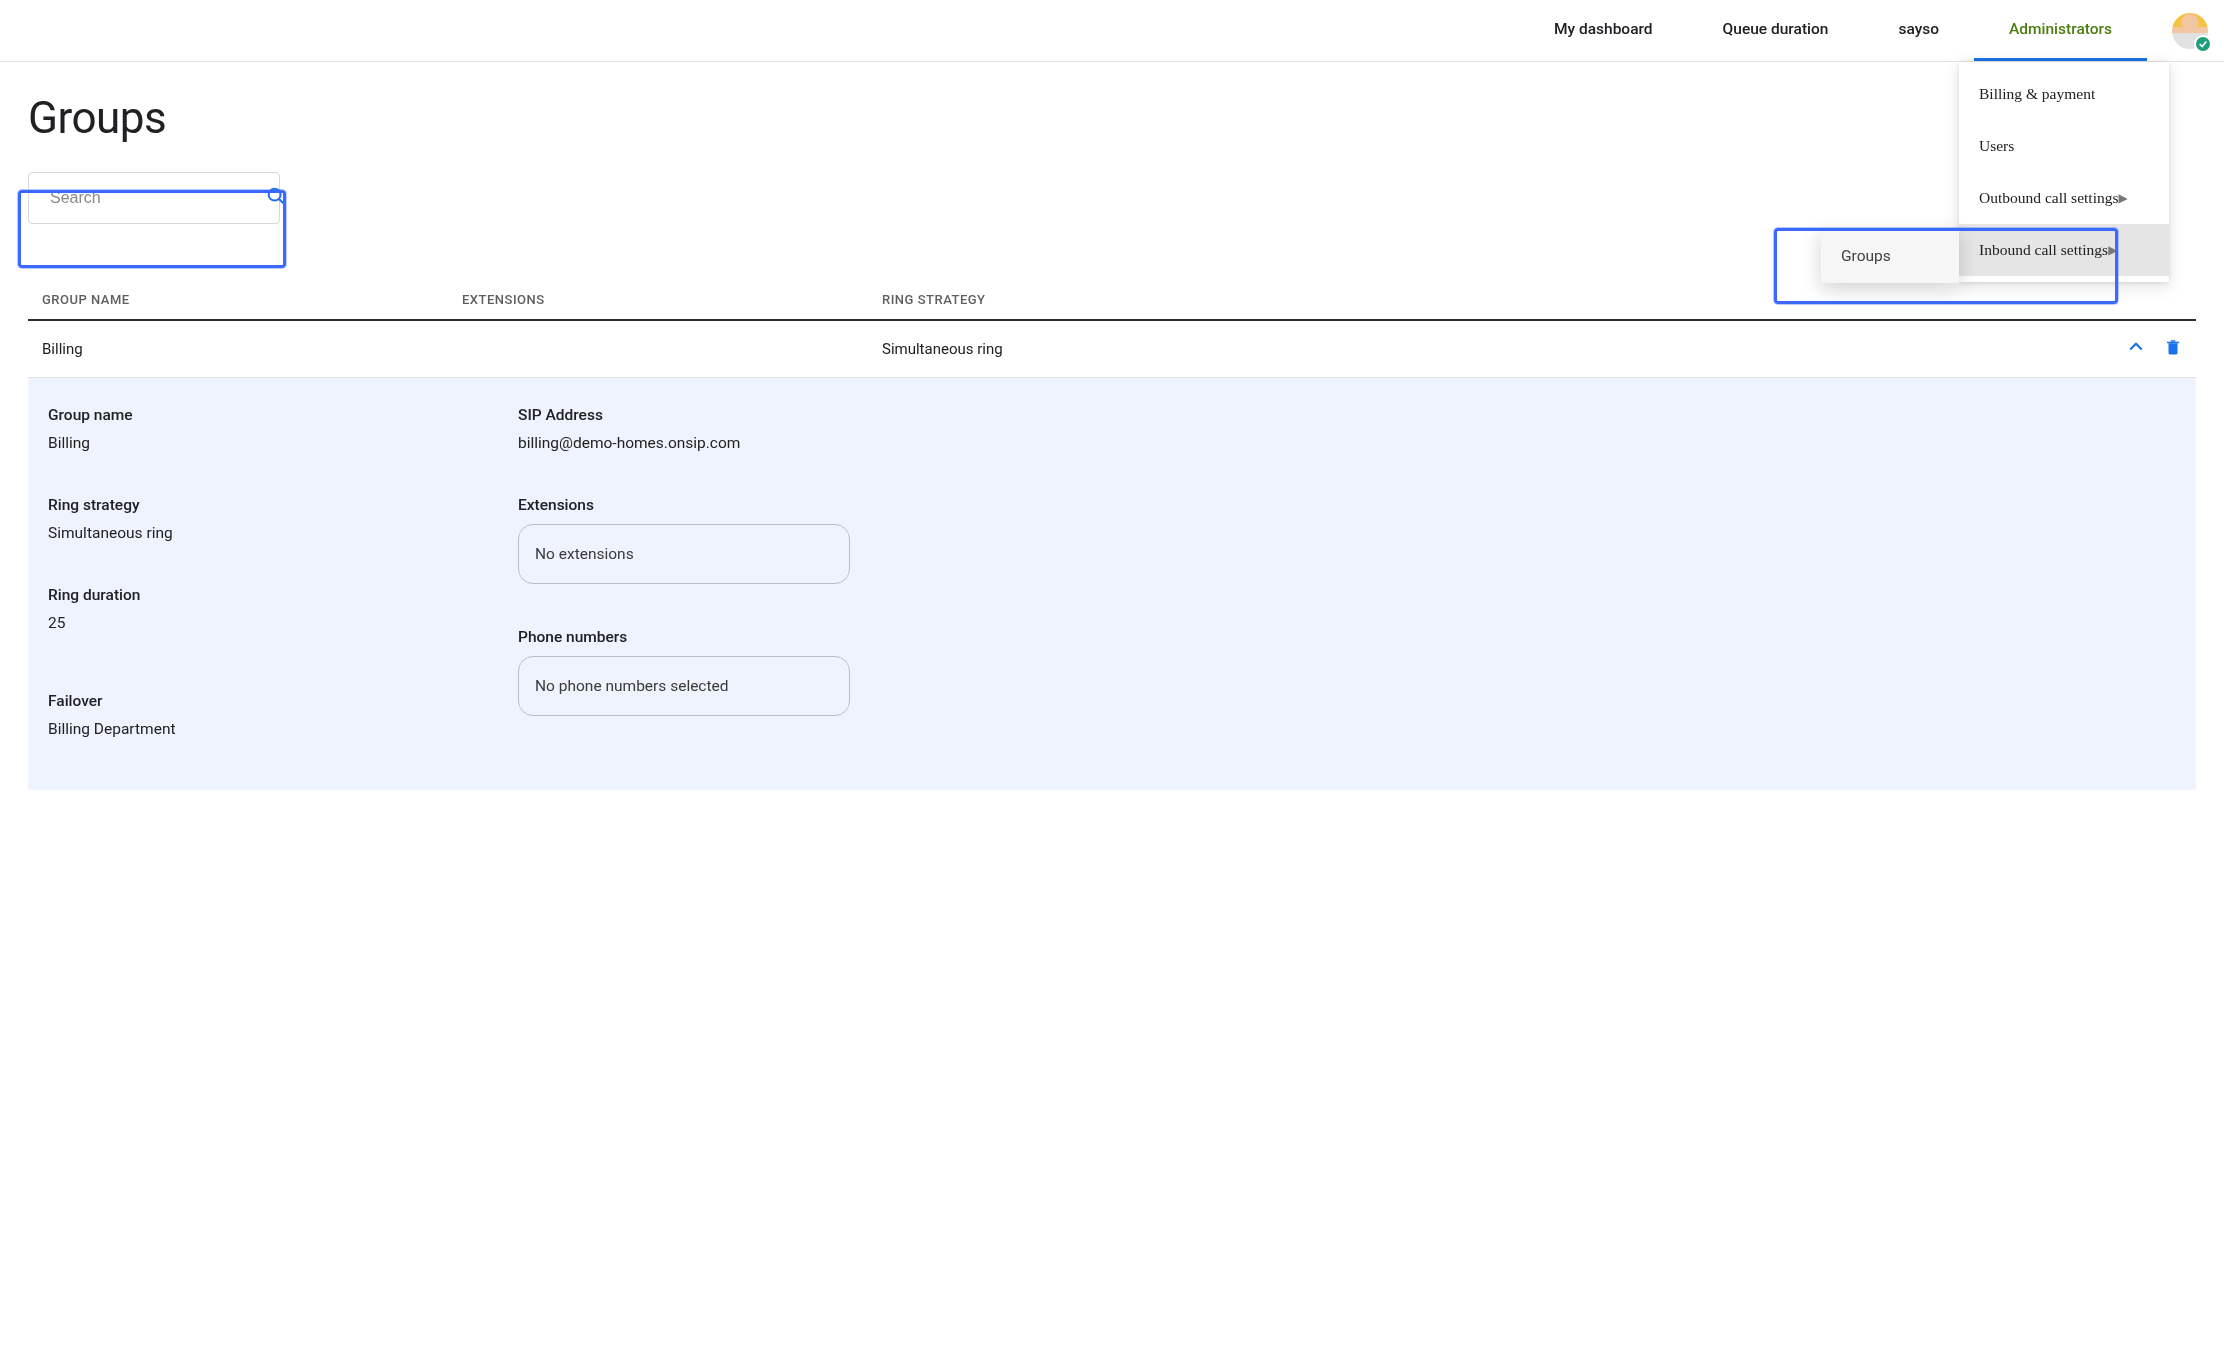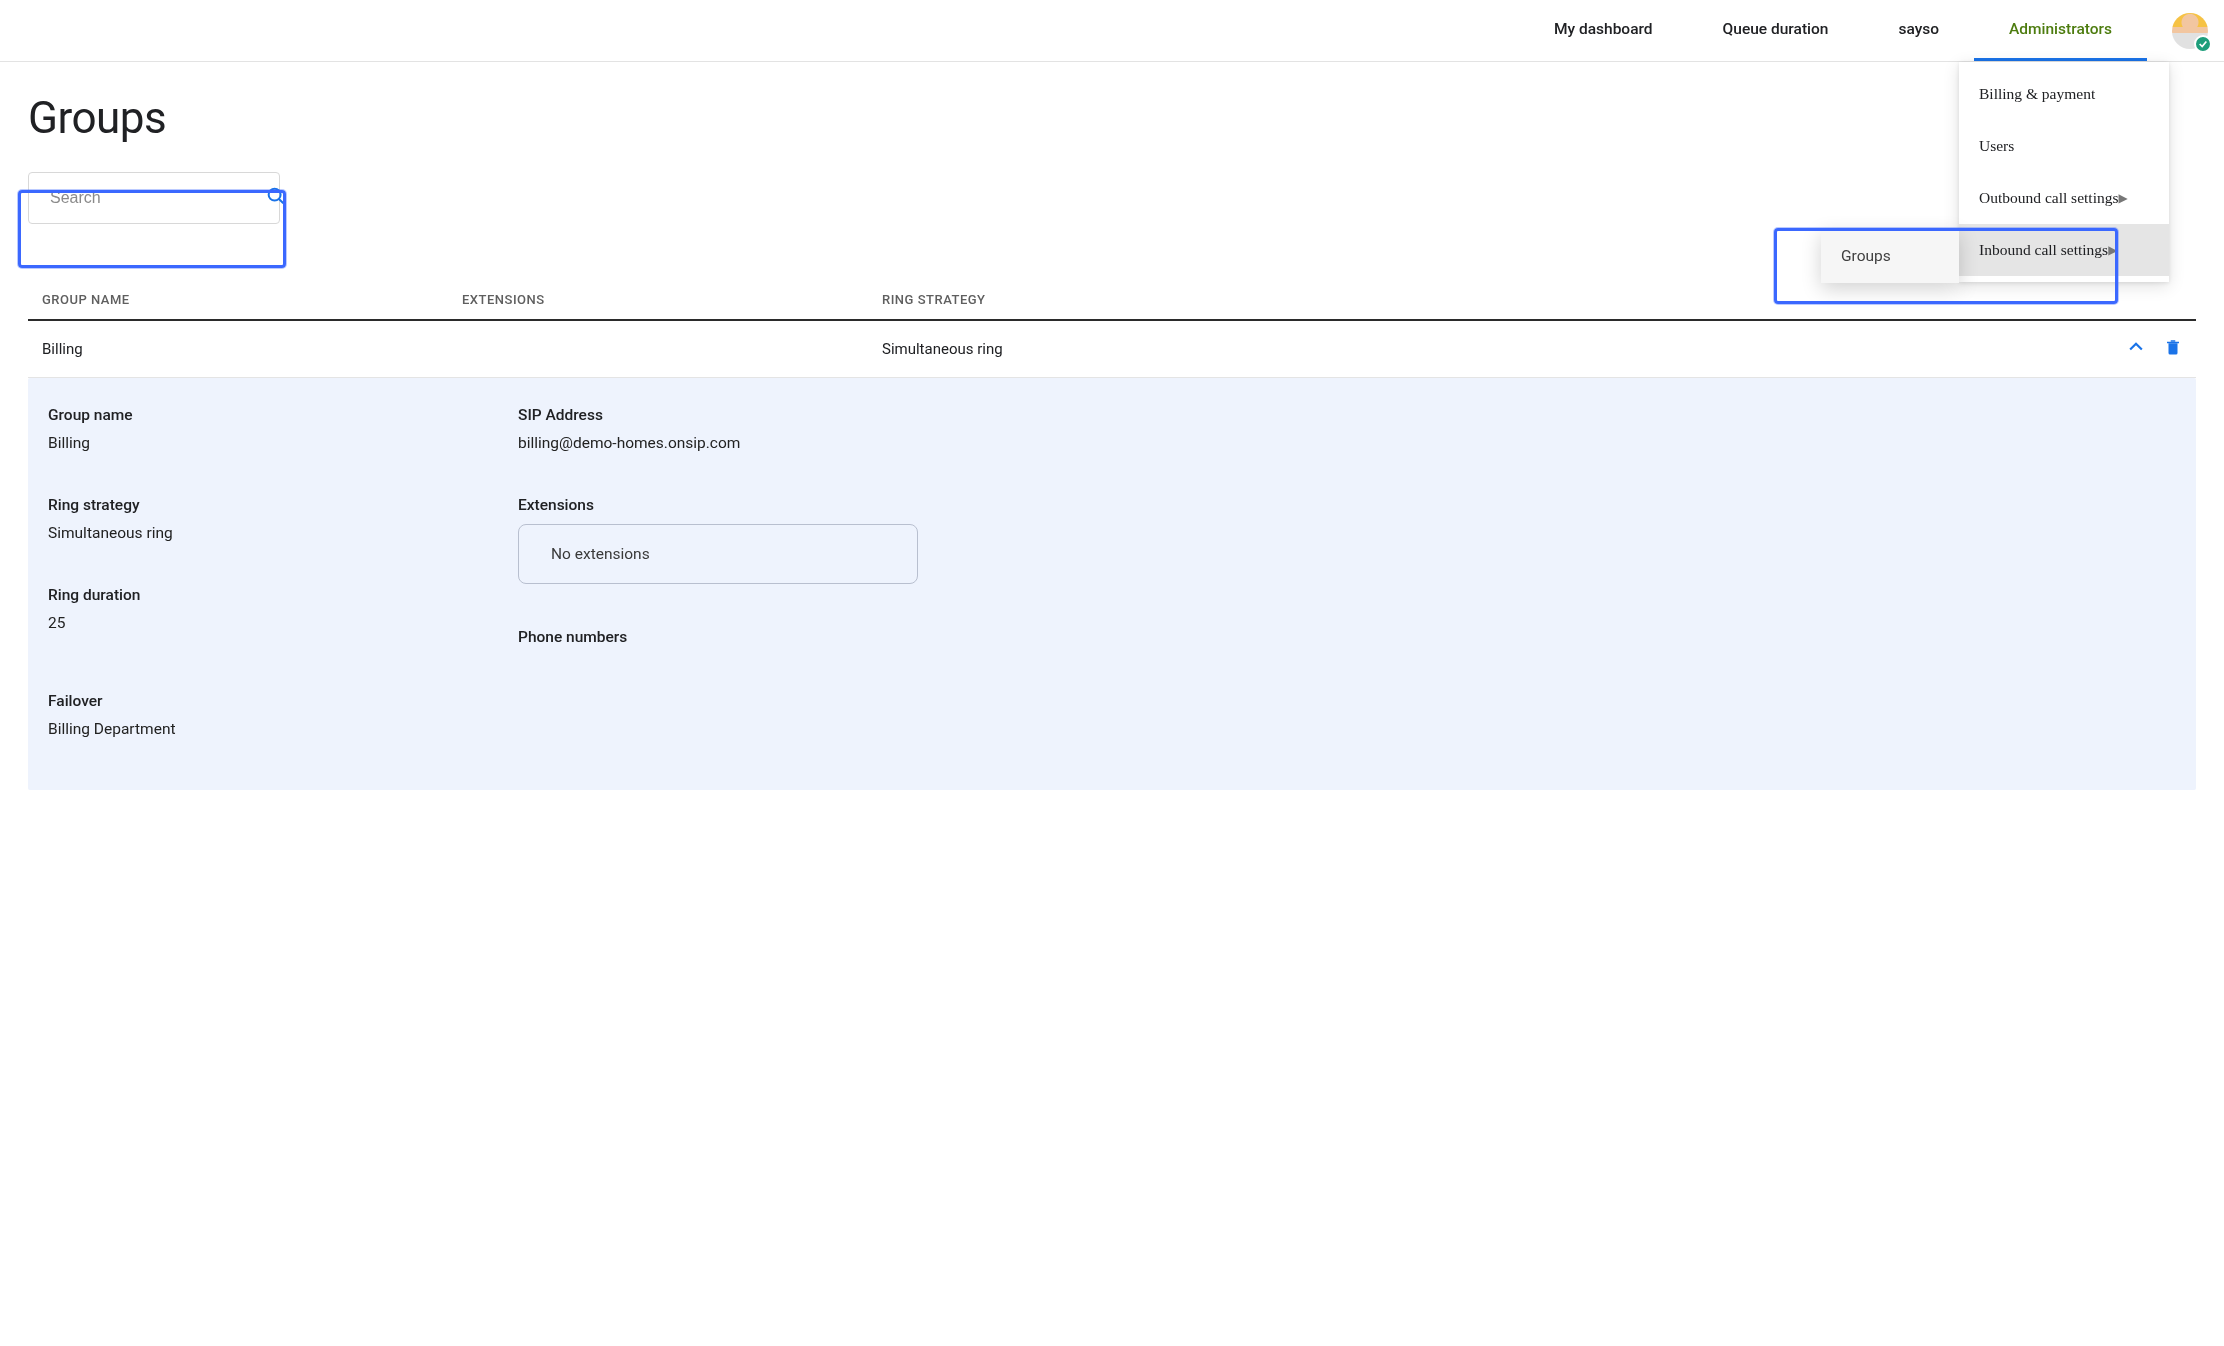"No extensions" .details .box { border-radius: 8px -> 15px; padding: 20px 32px -> 20px 16px; width: 400px -> 332px }
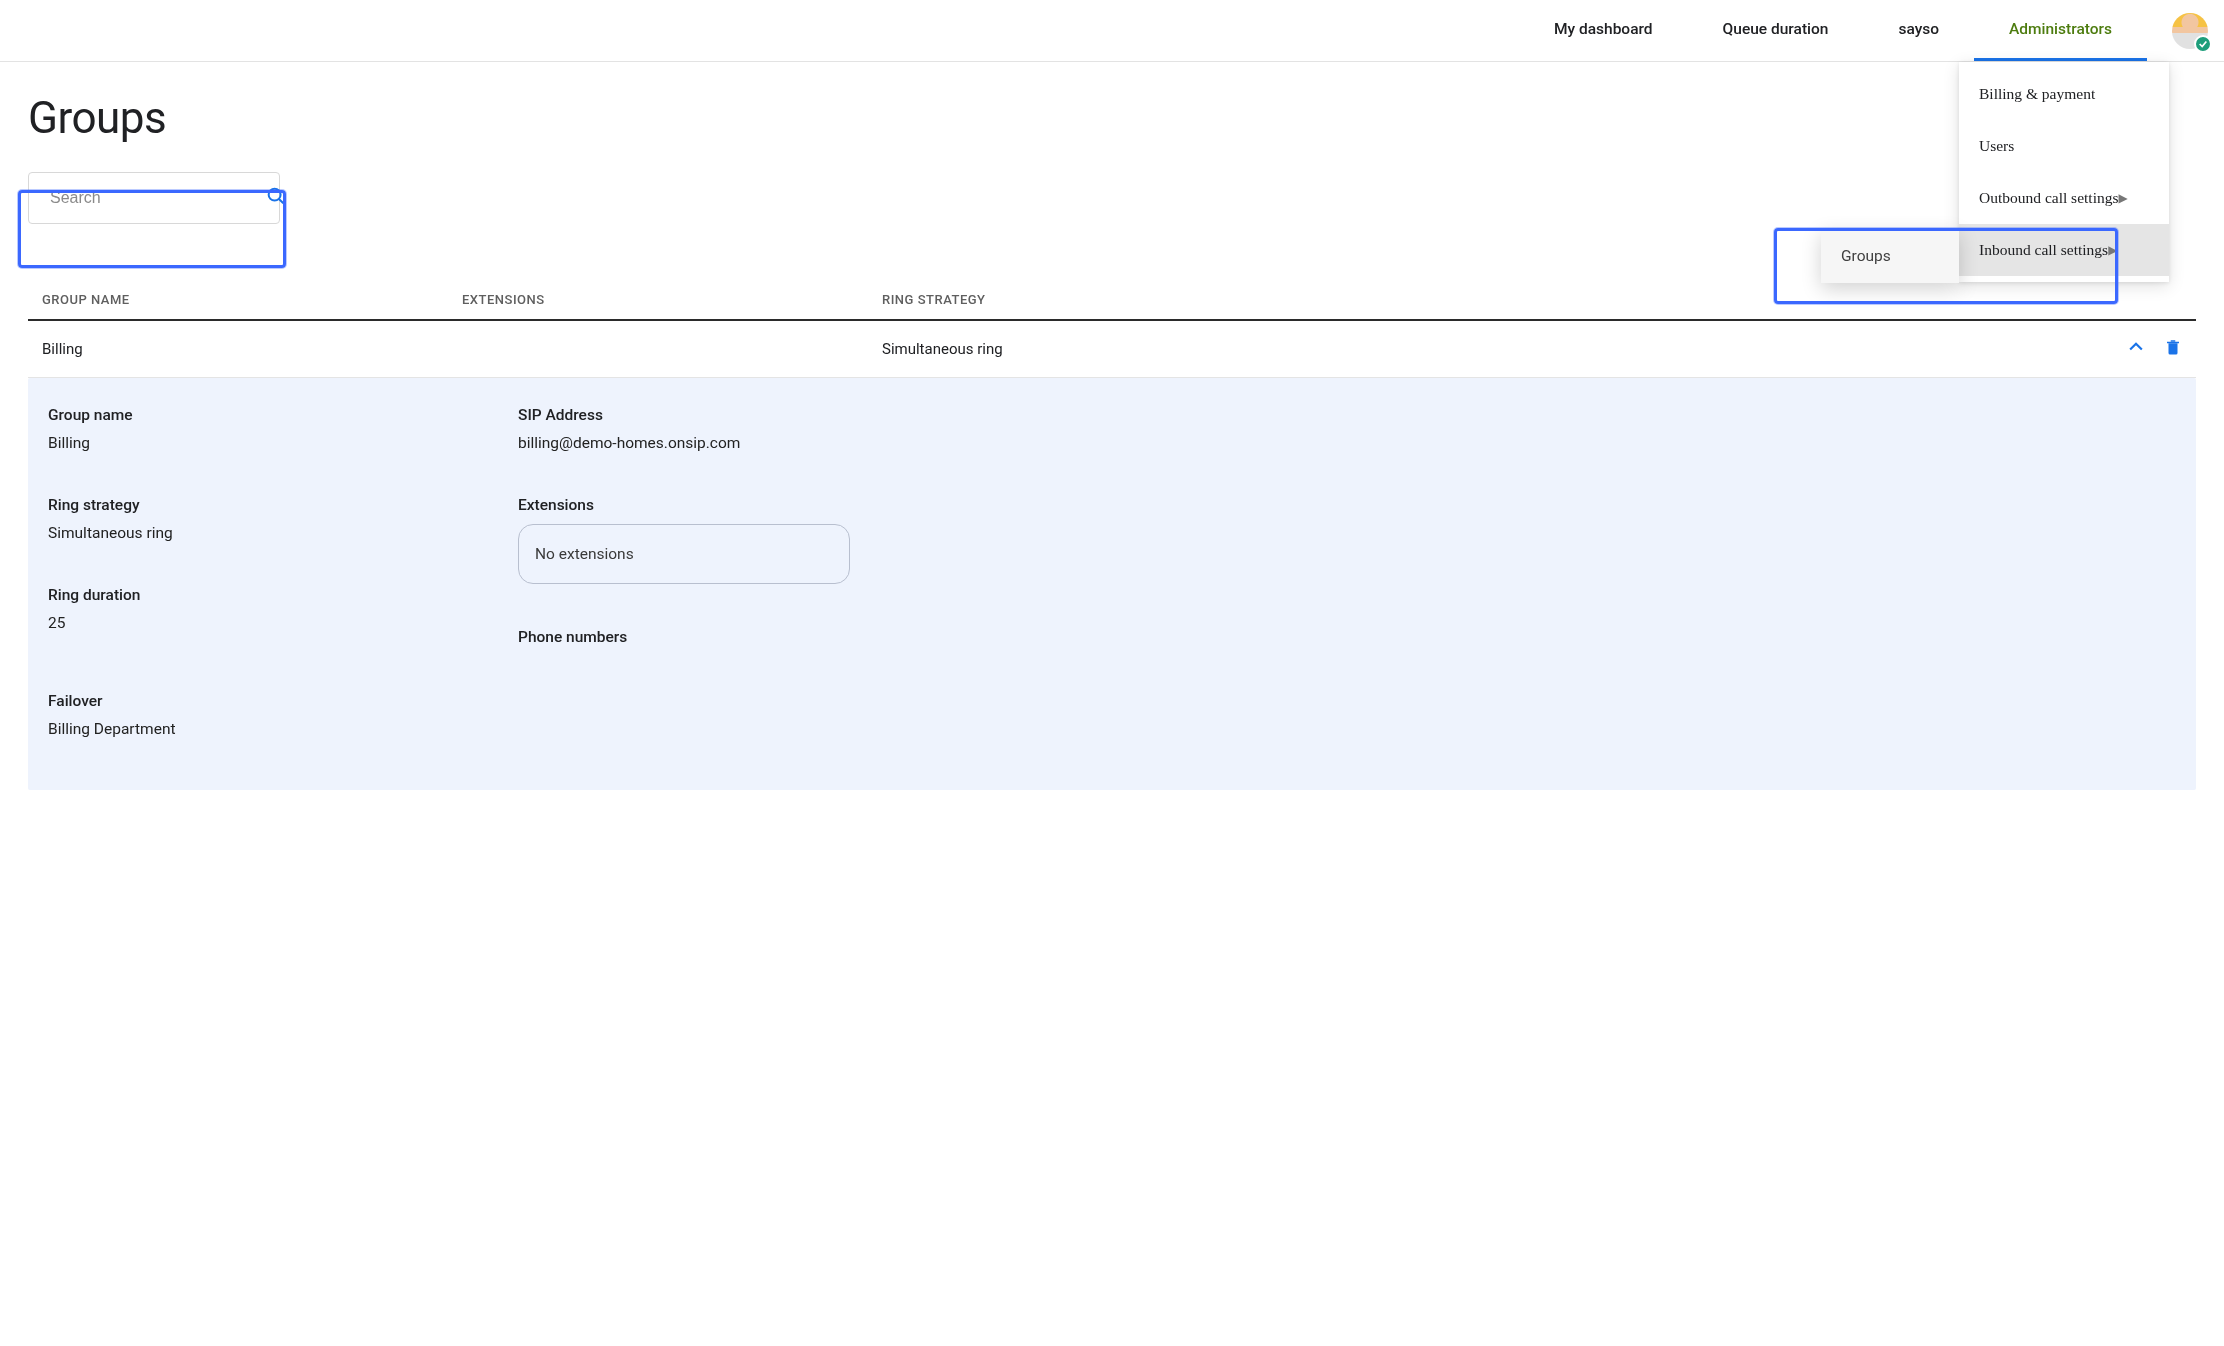"No phone numbers selected" div.box { html: none -> <div>No phone numbers selected</div> }
